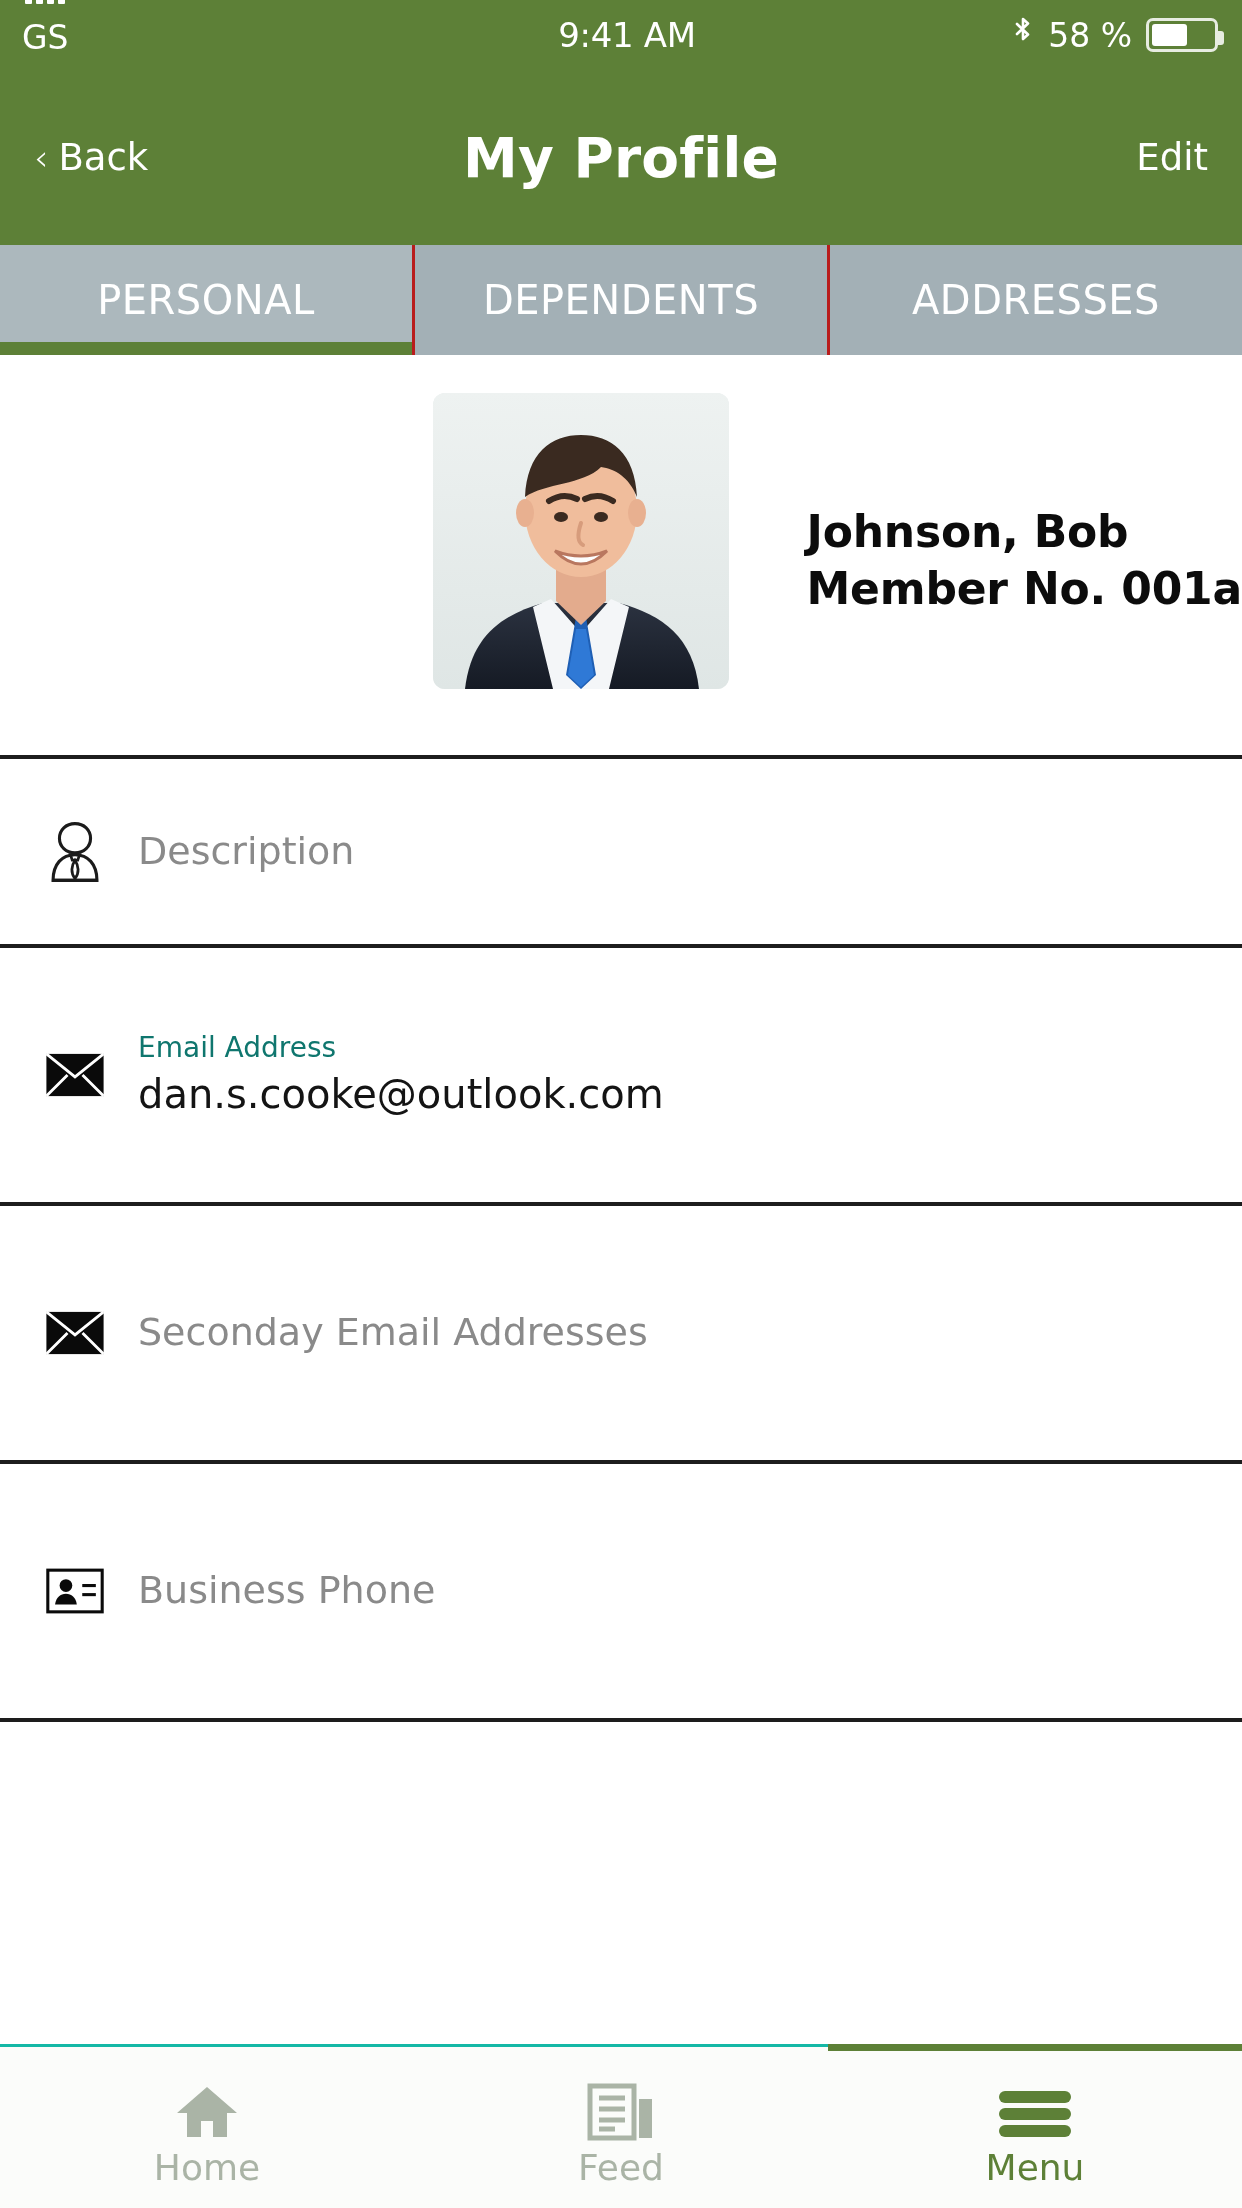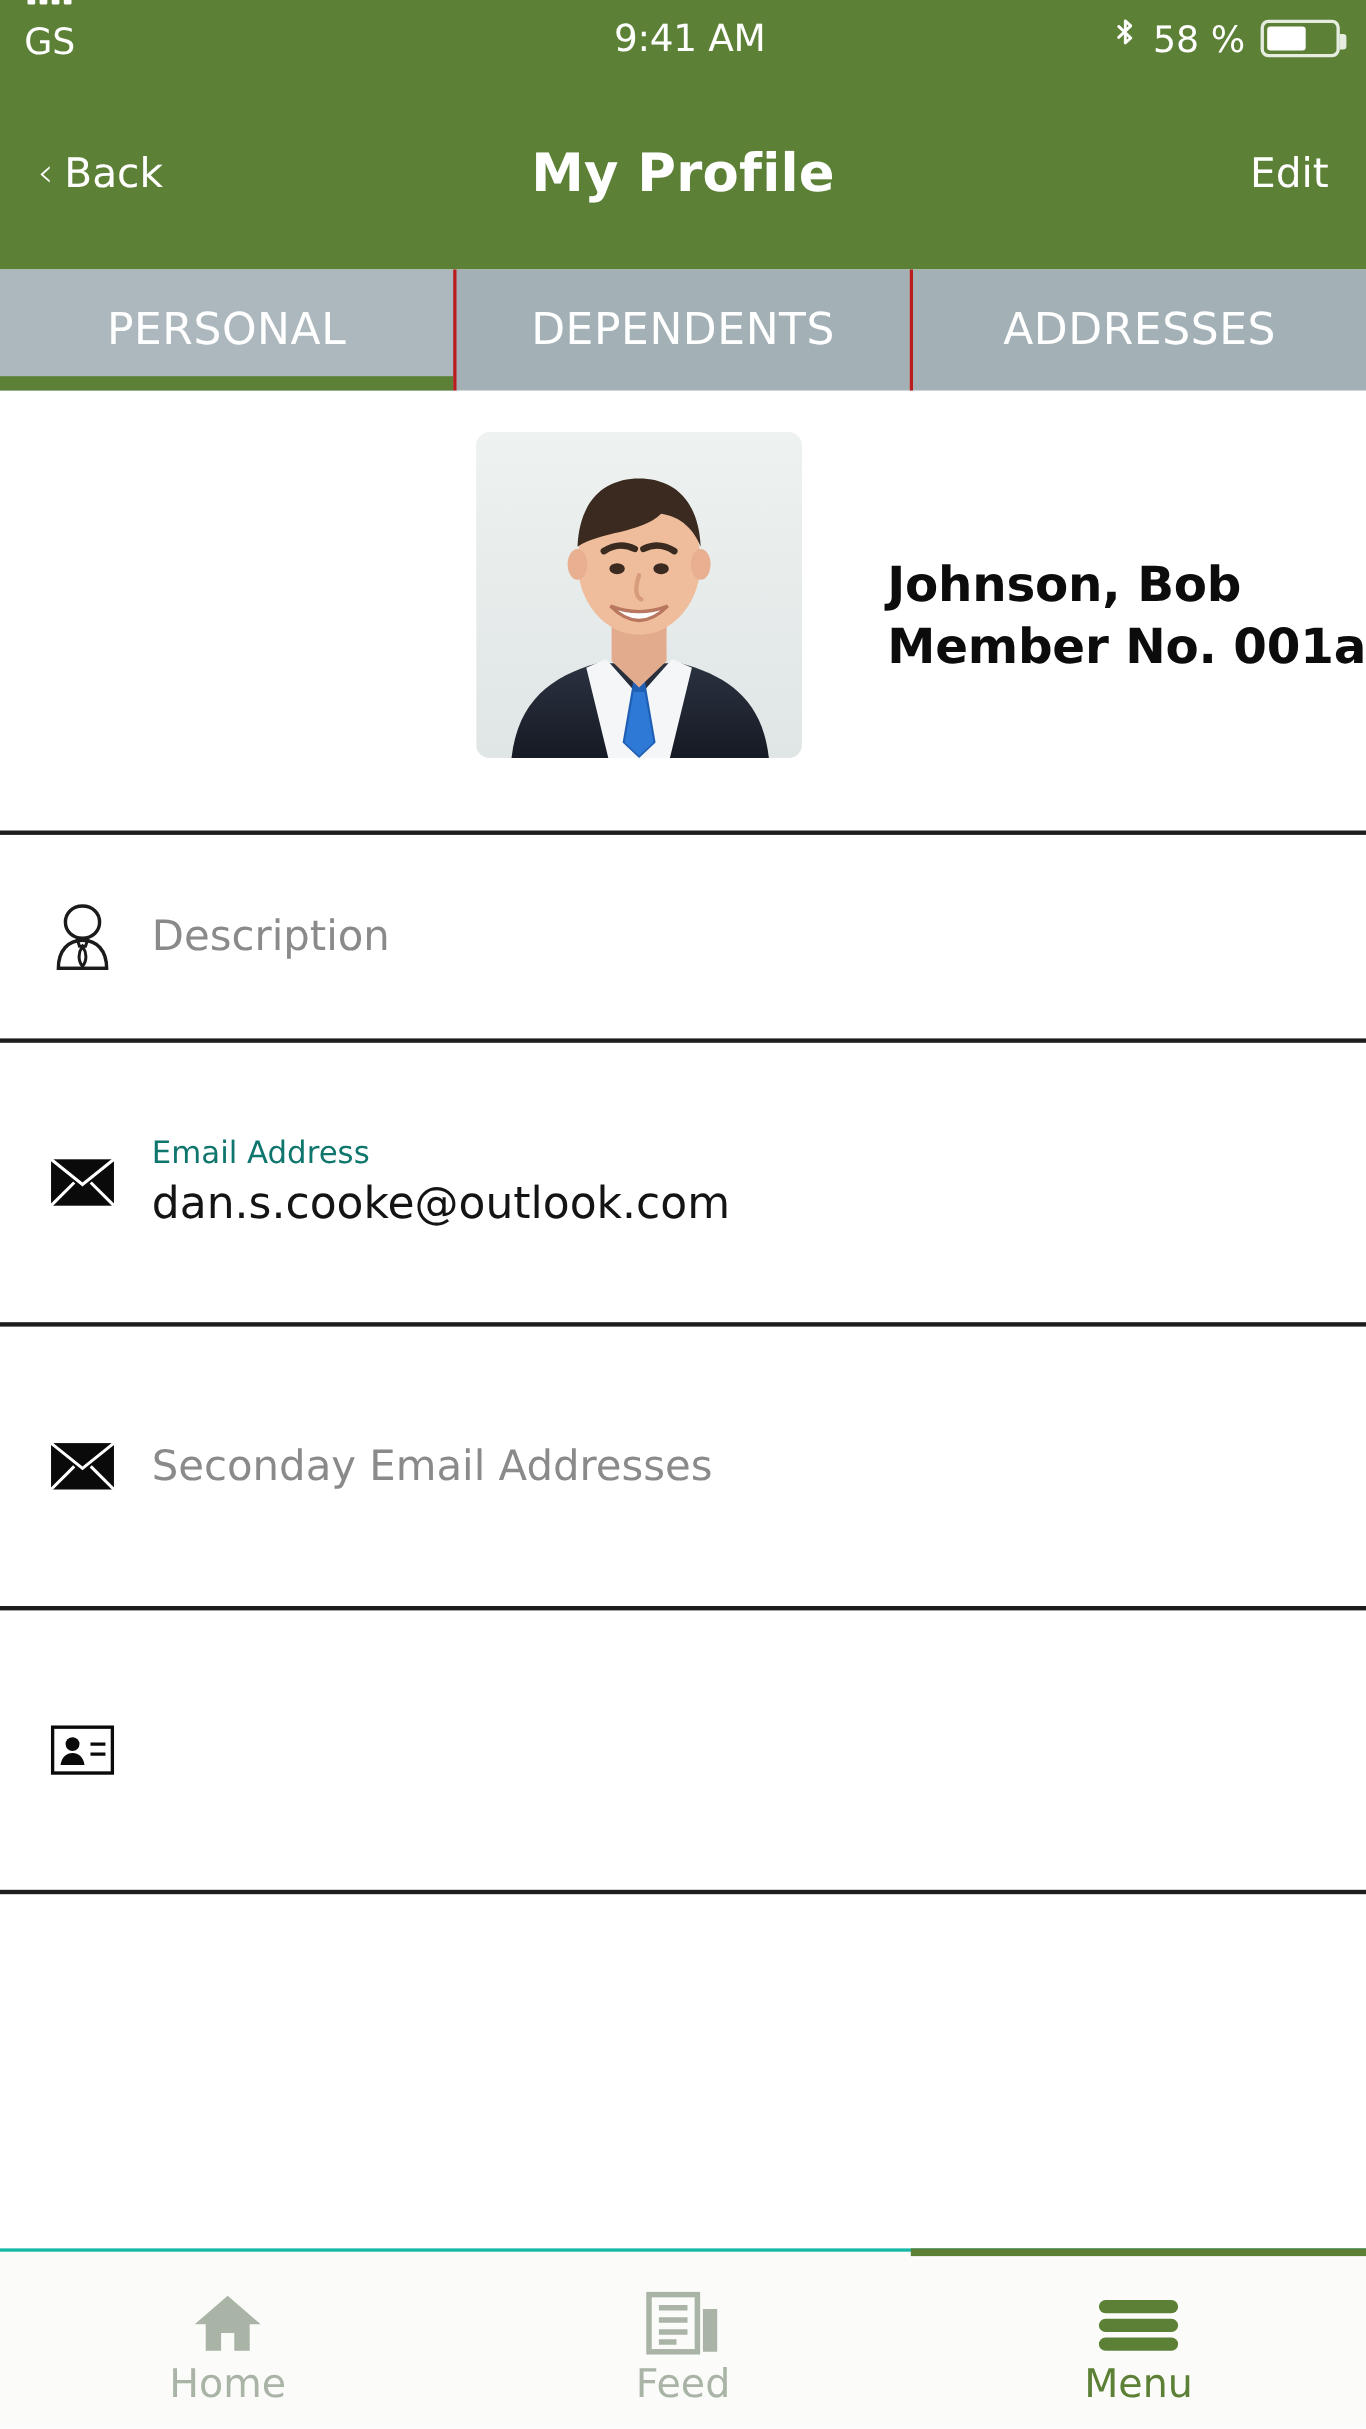"My Profile" .nav-title { font-size: 48px -> 55px }
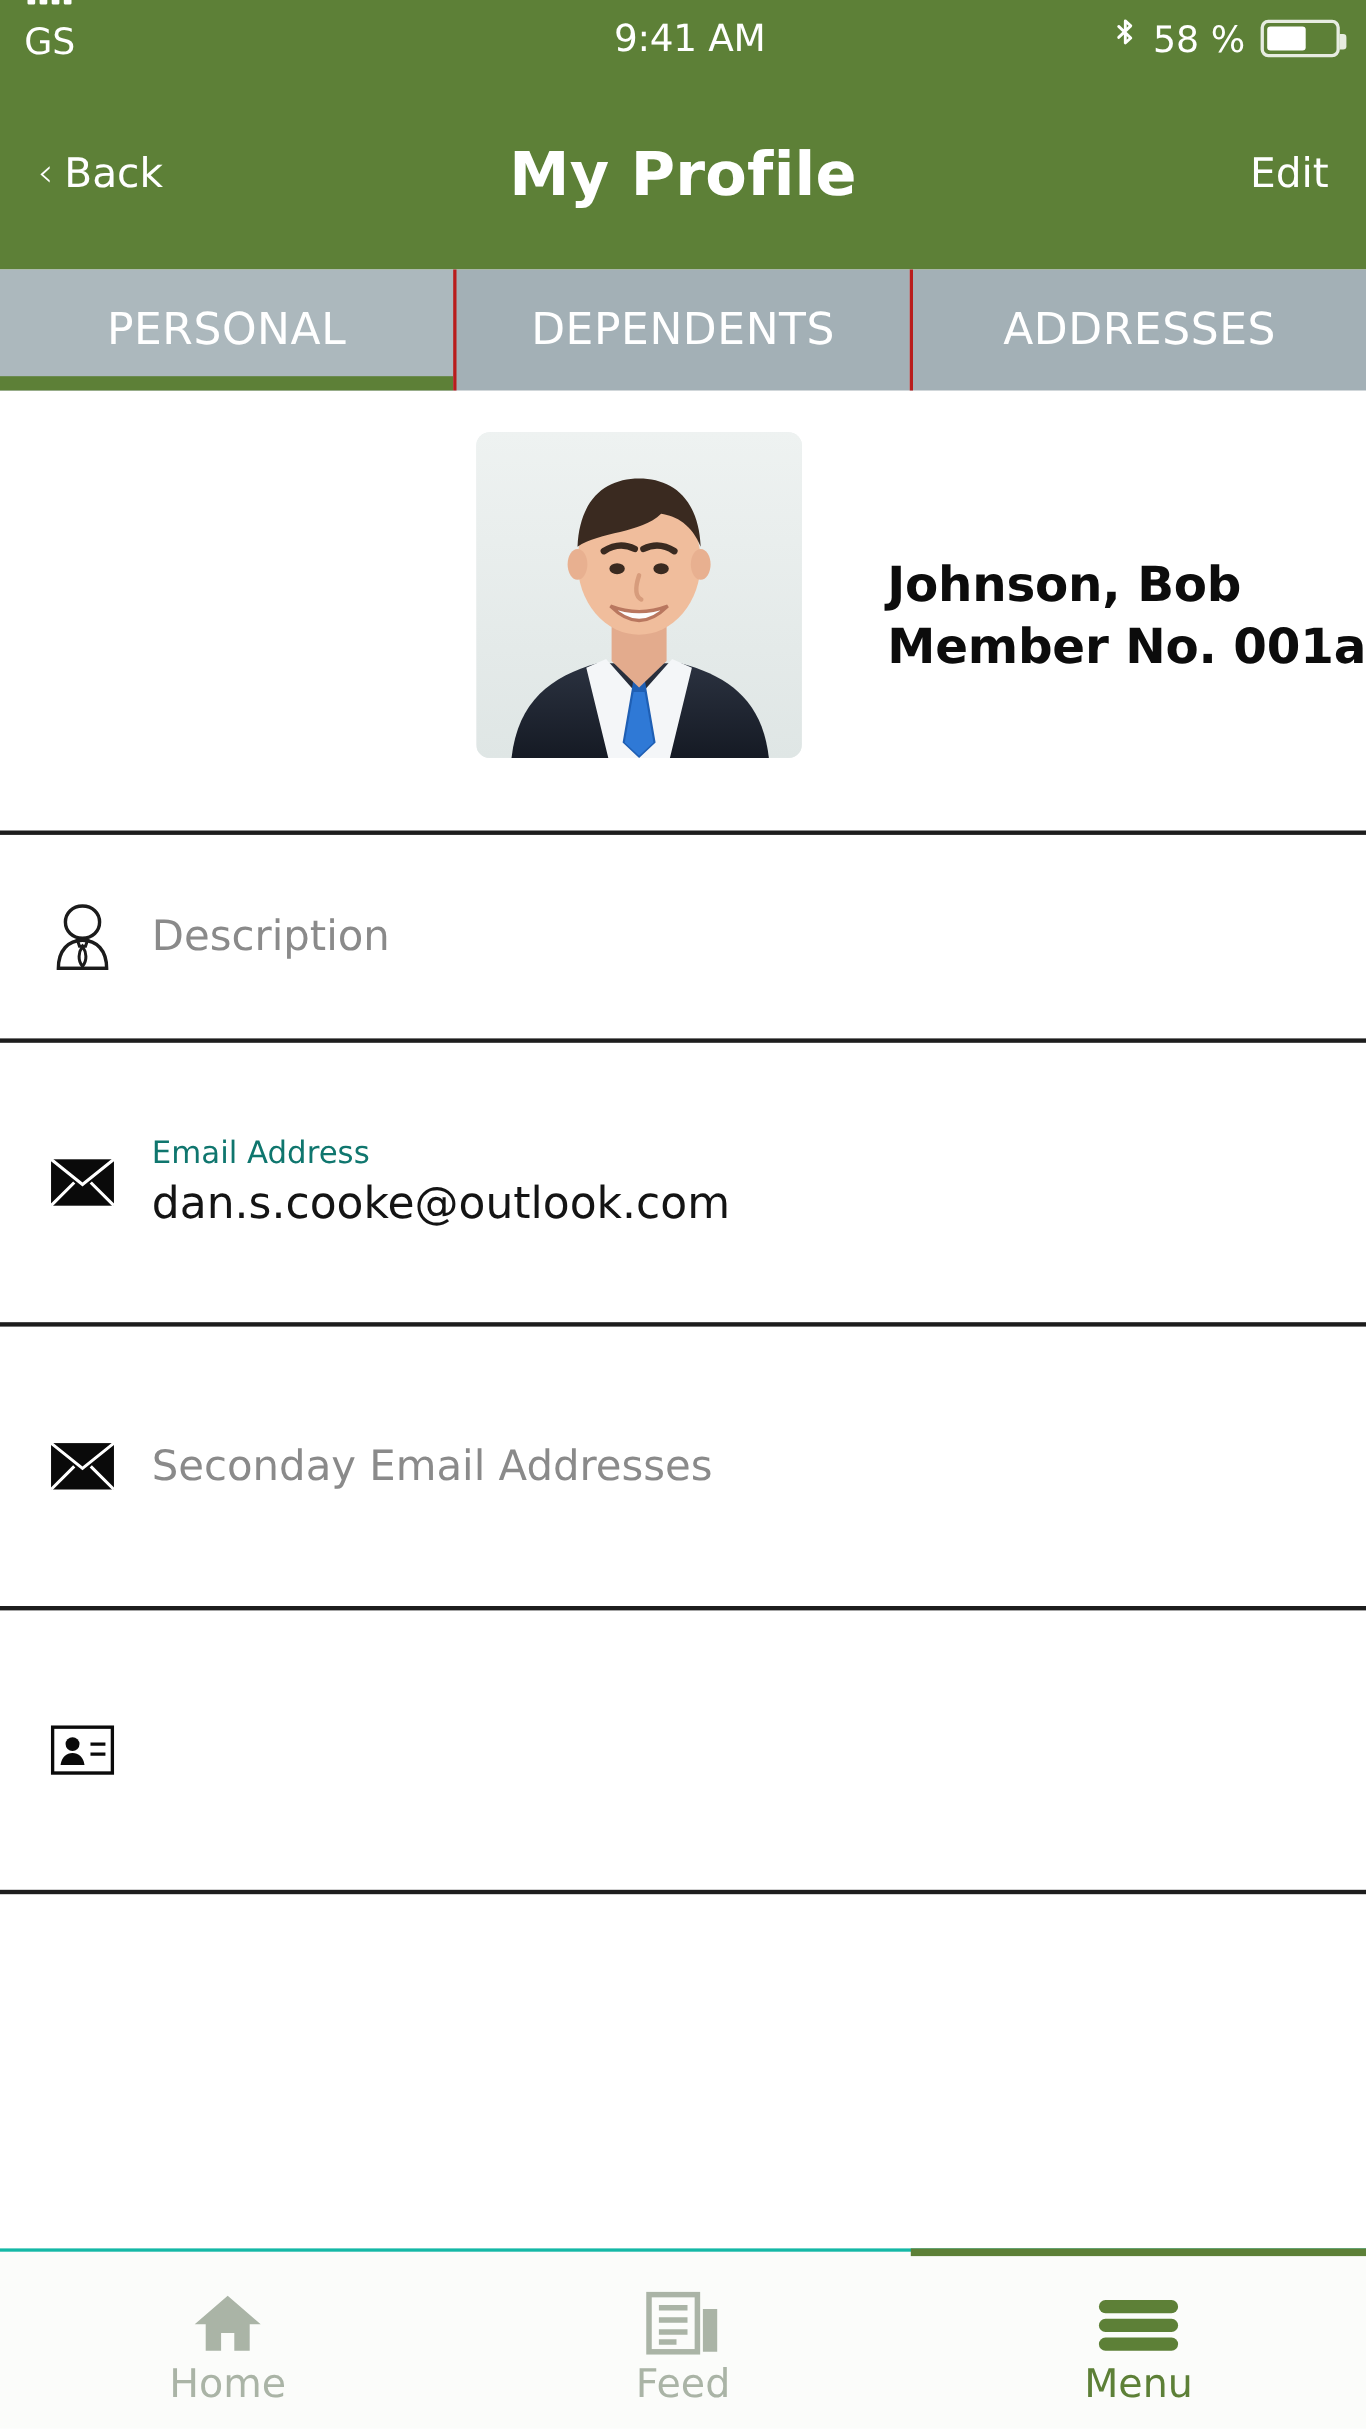"Business Phone" div.rowtext { html: none -> <div> <span>Business Phone</span> </div> }
